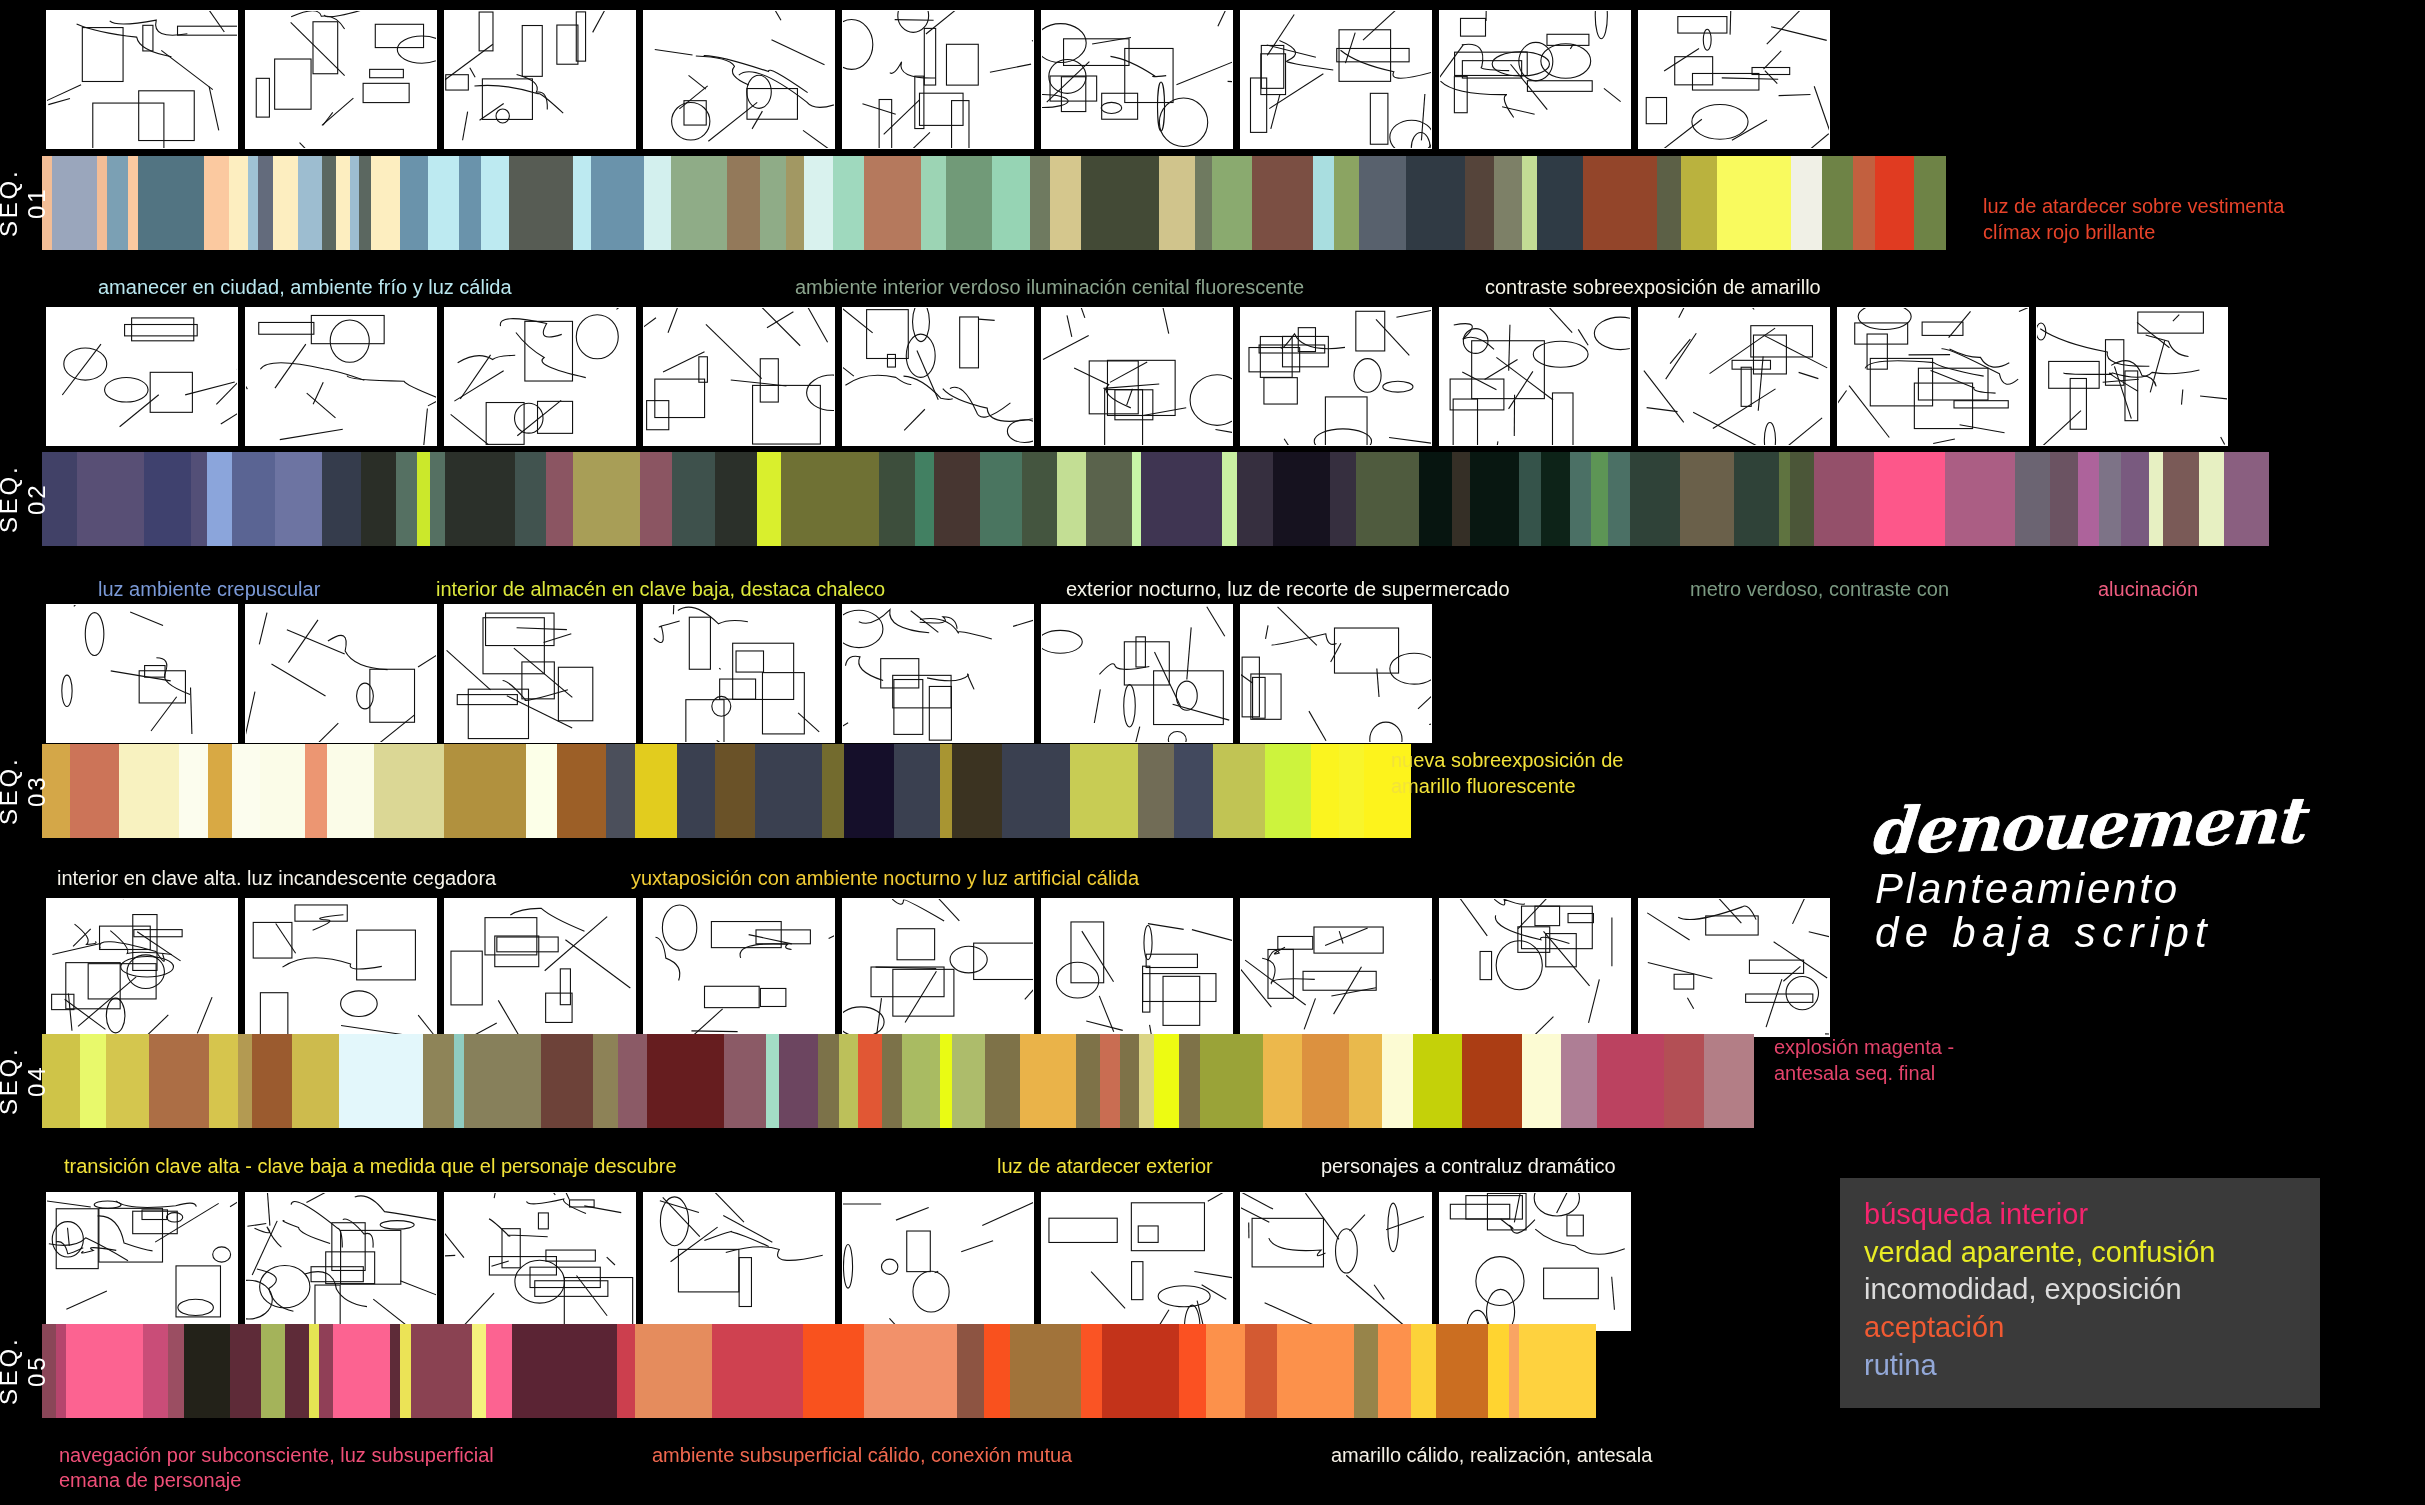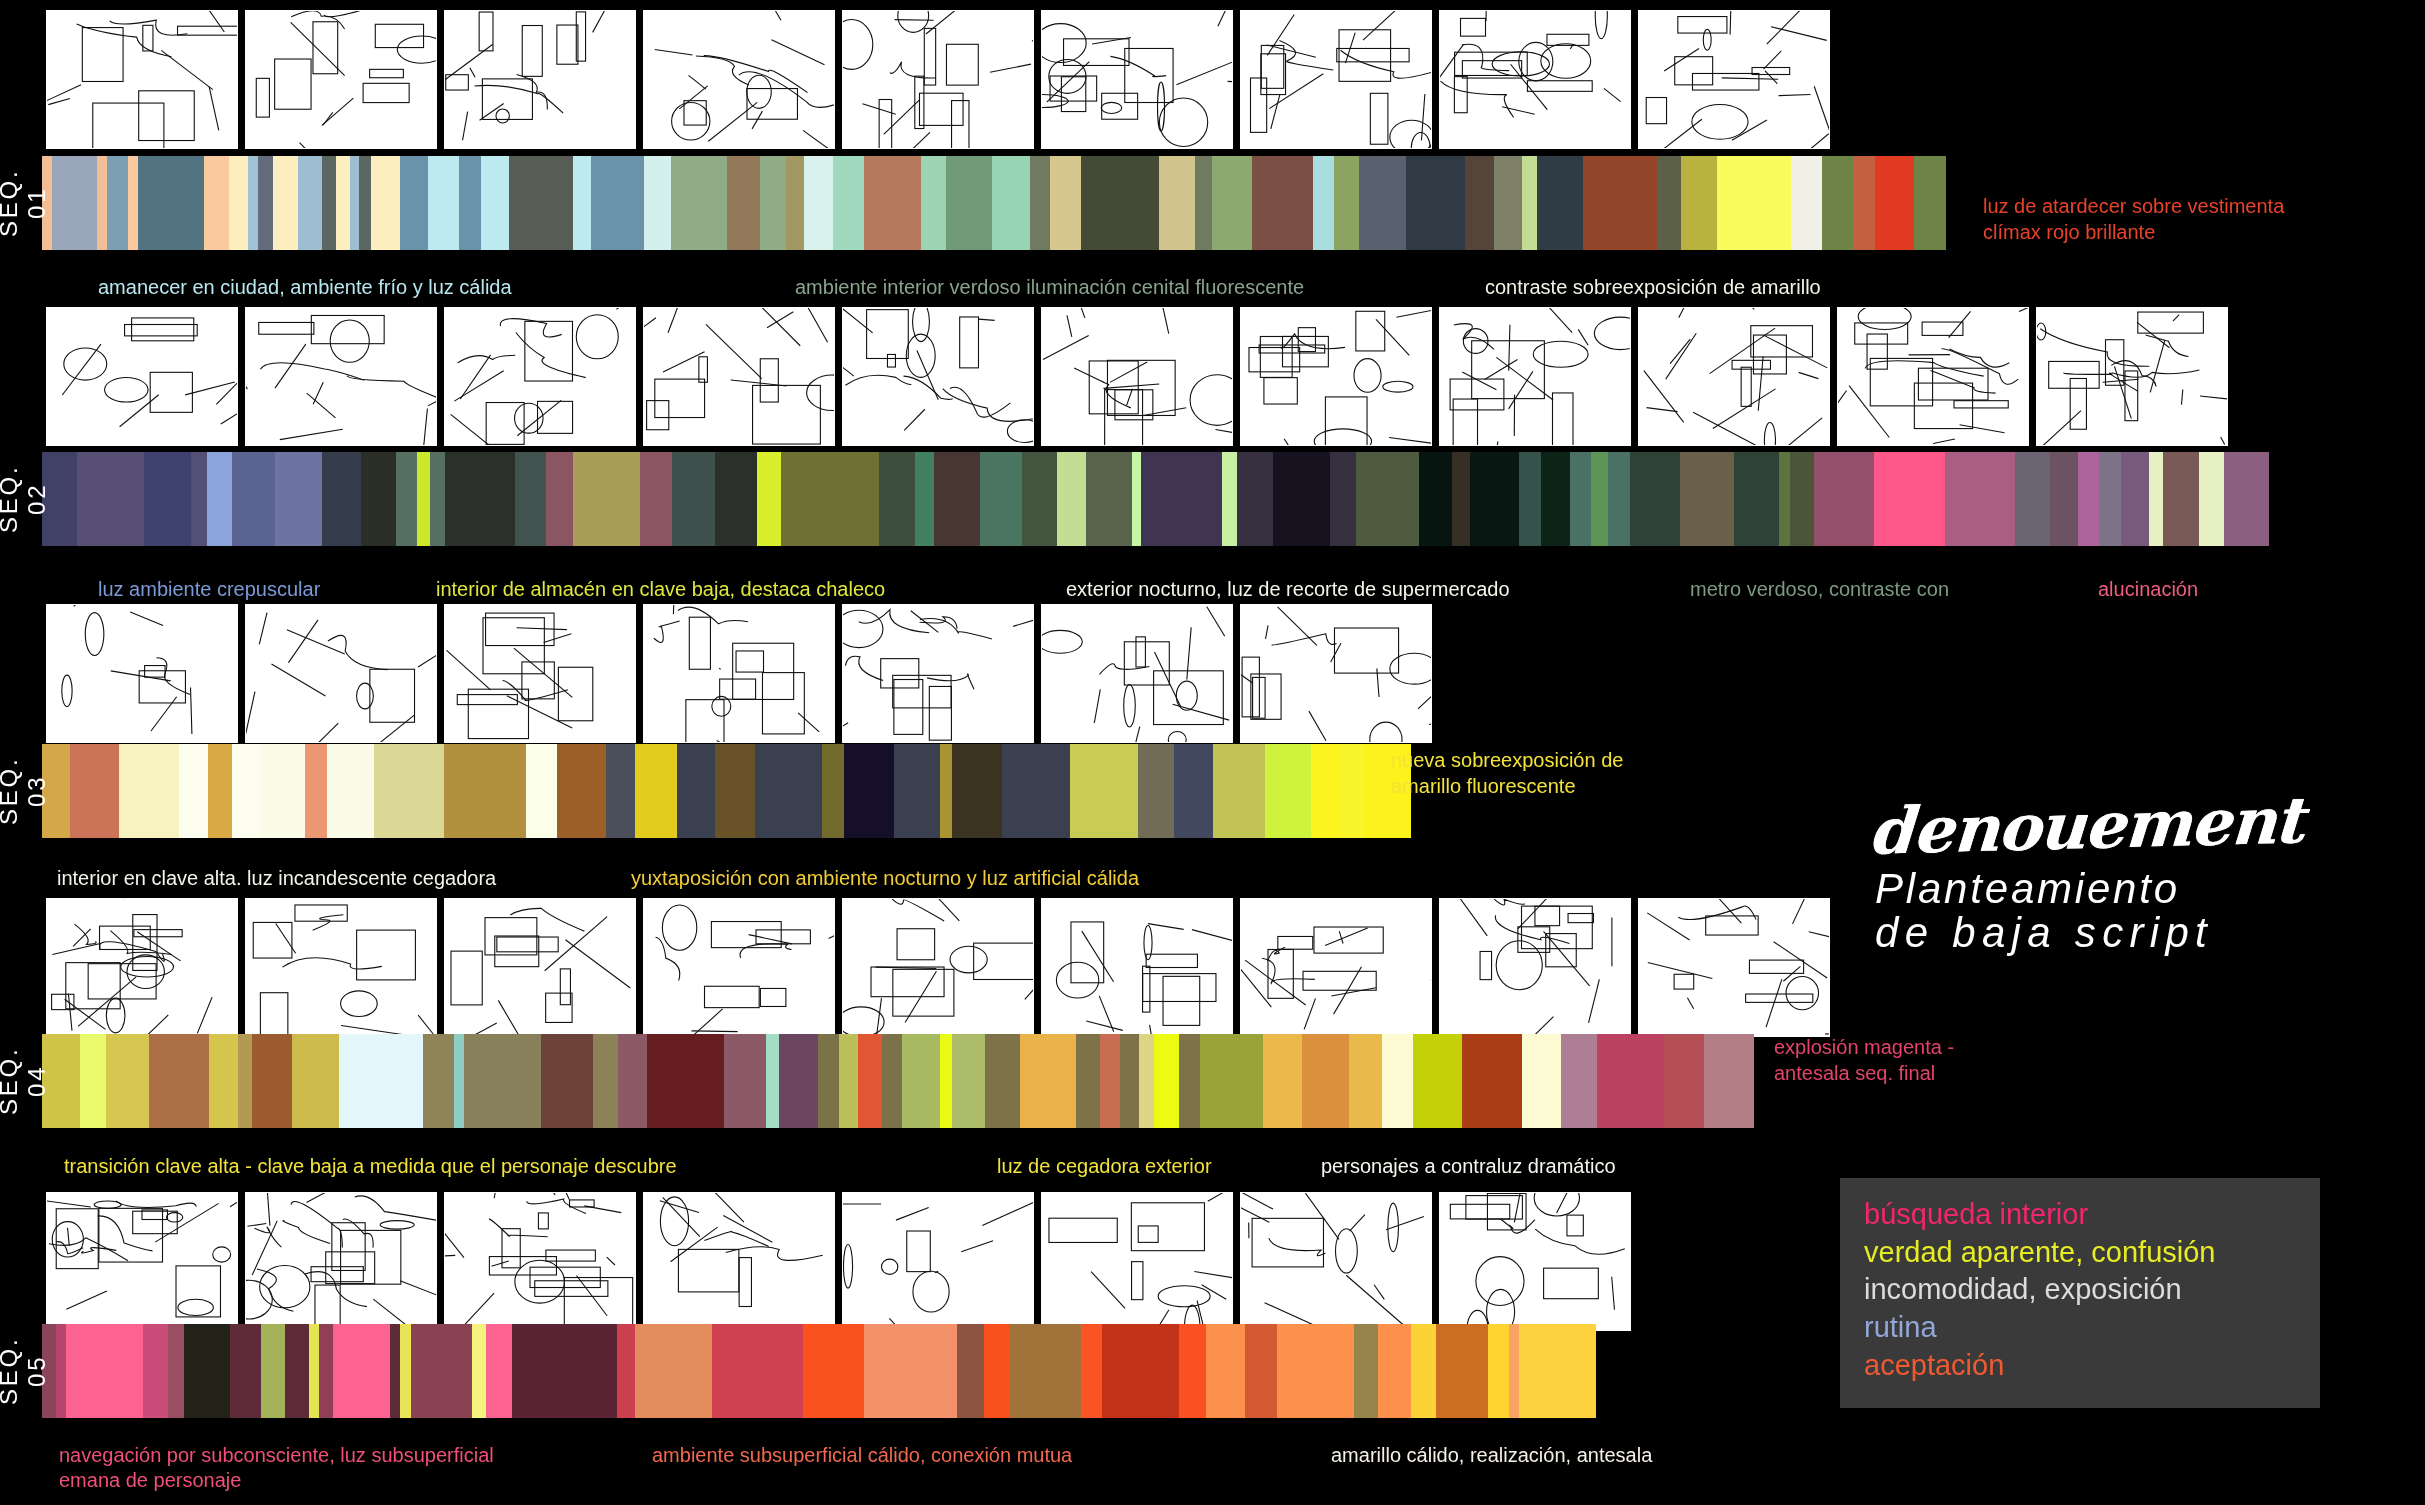"luz de cegadora exterior" div.caption { text: cegadora -> atardecer }
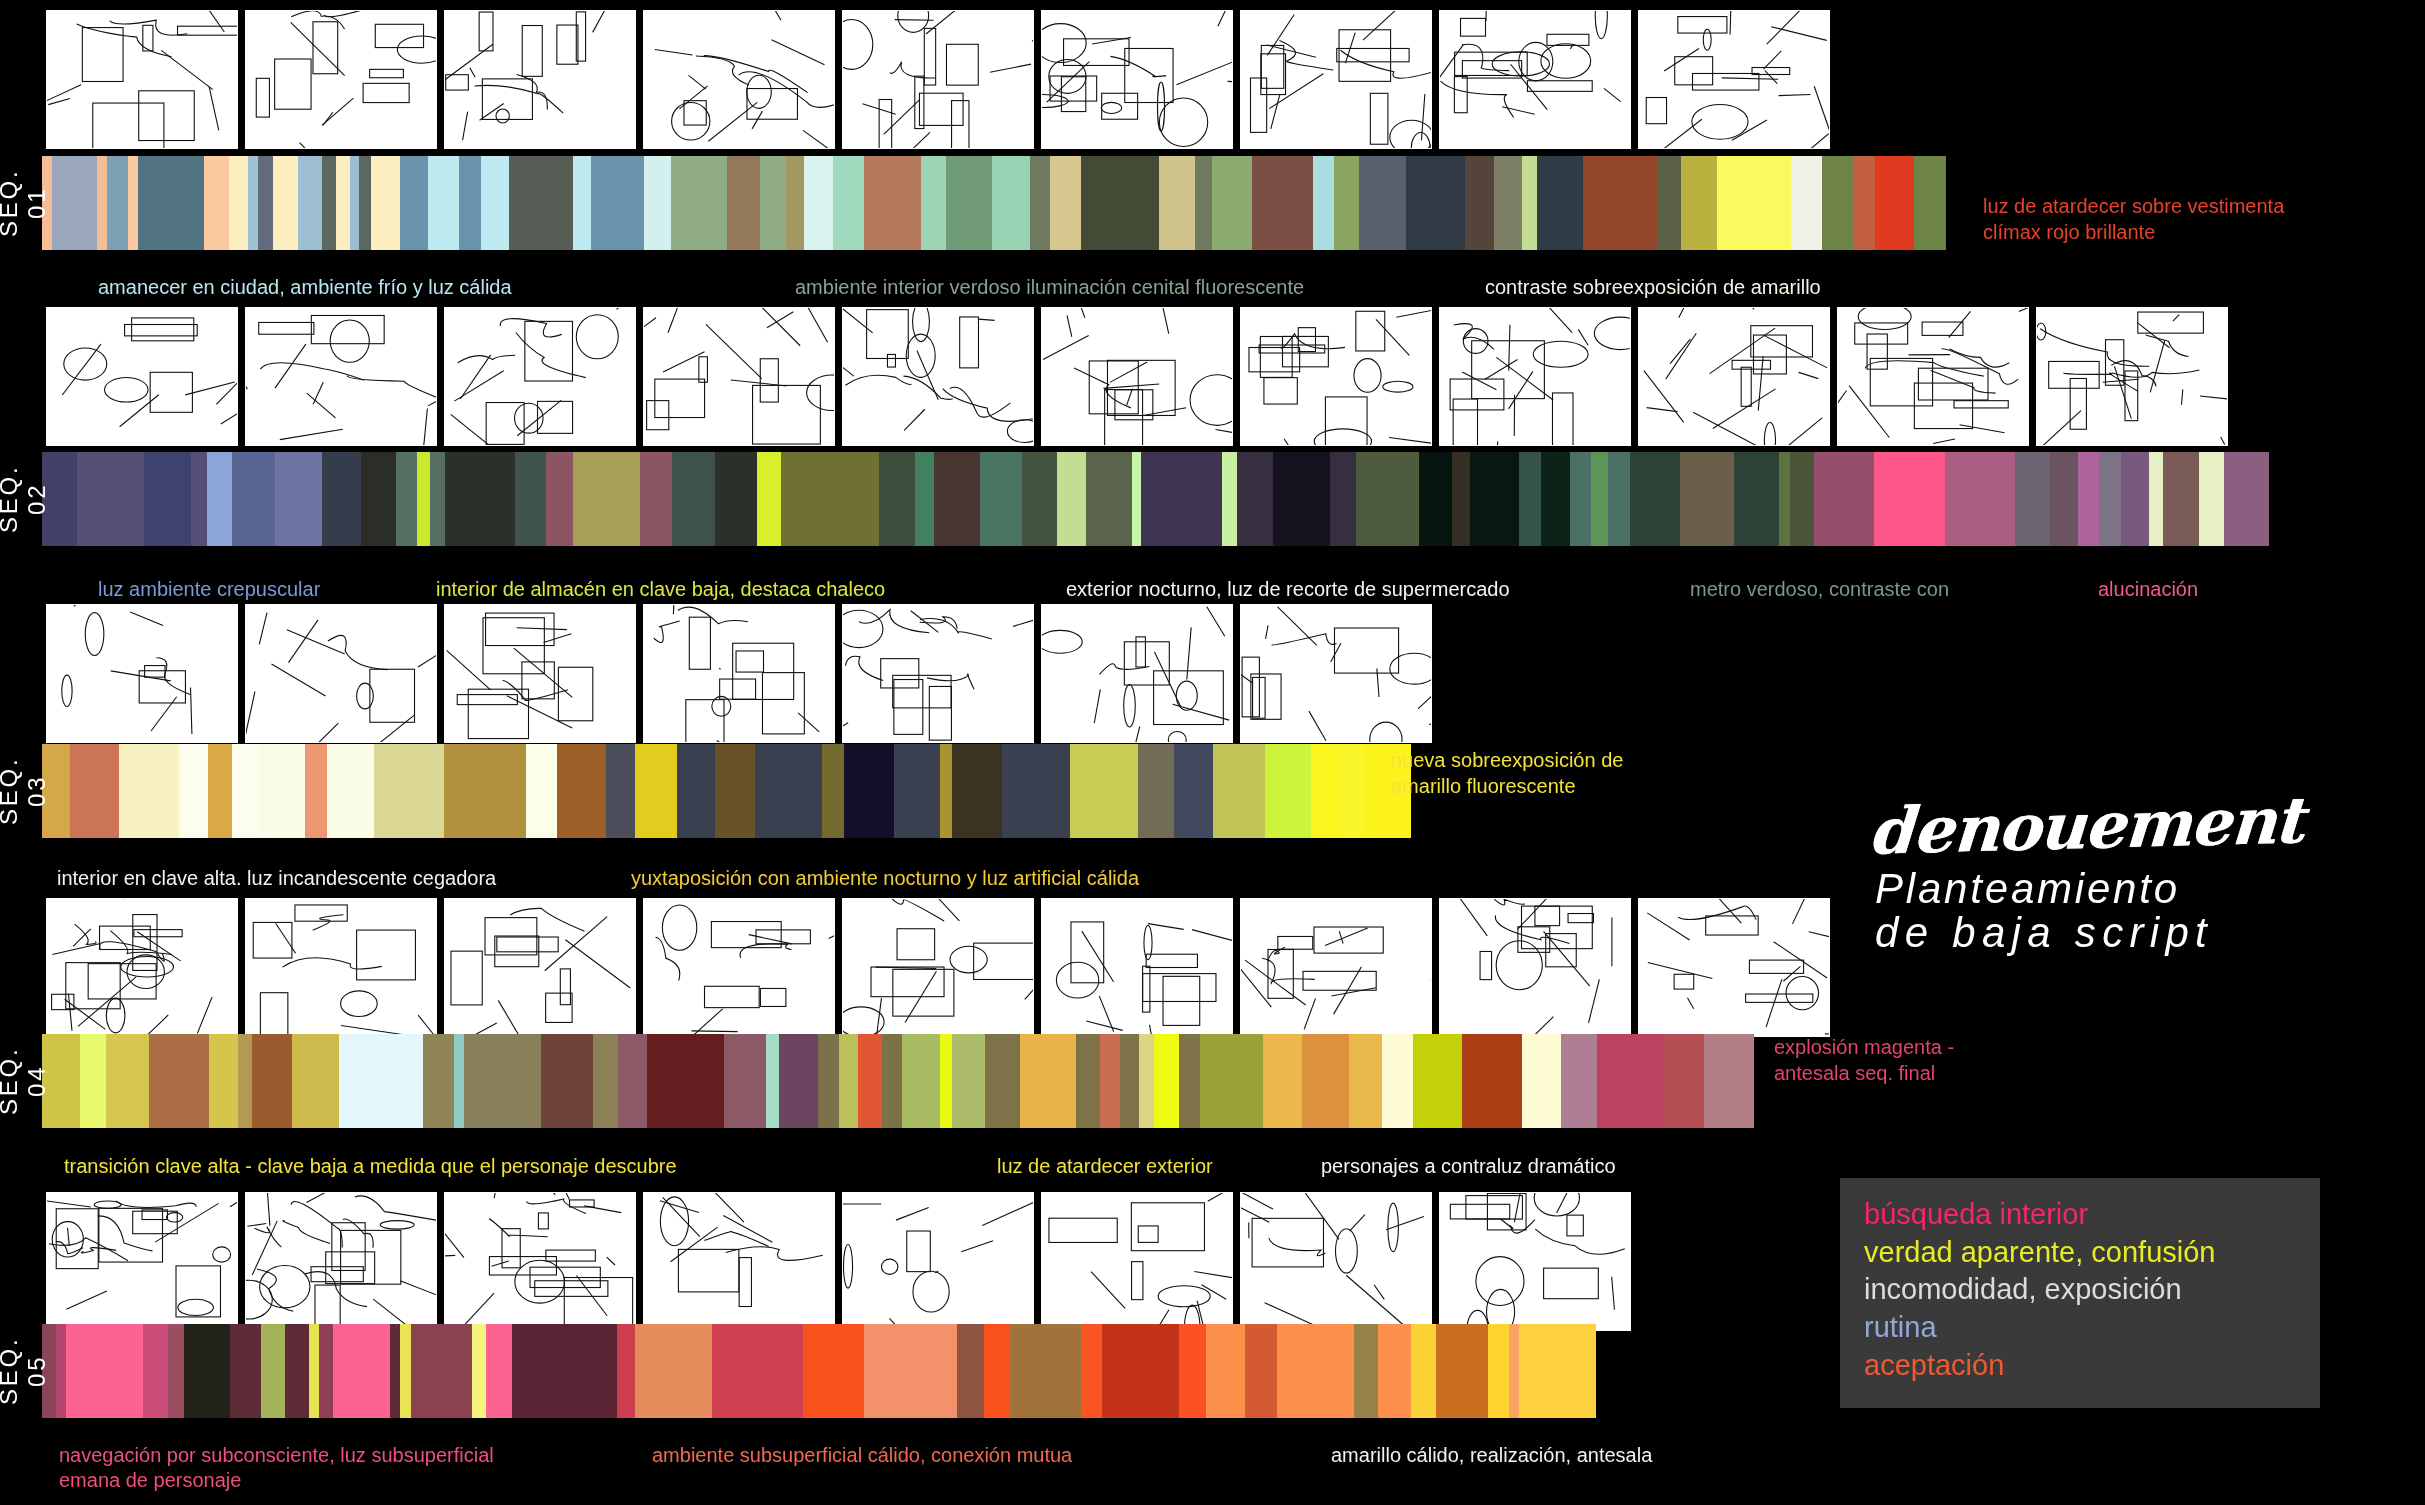"rutina" div { order: before "aceptación" -> after "aceptación" }
